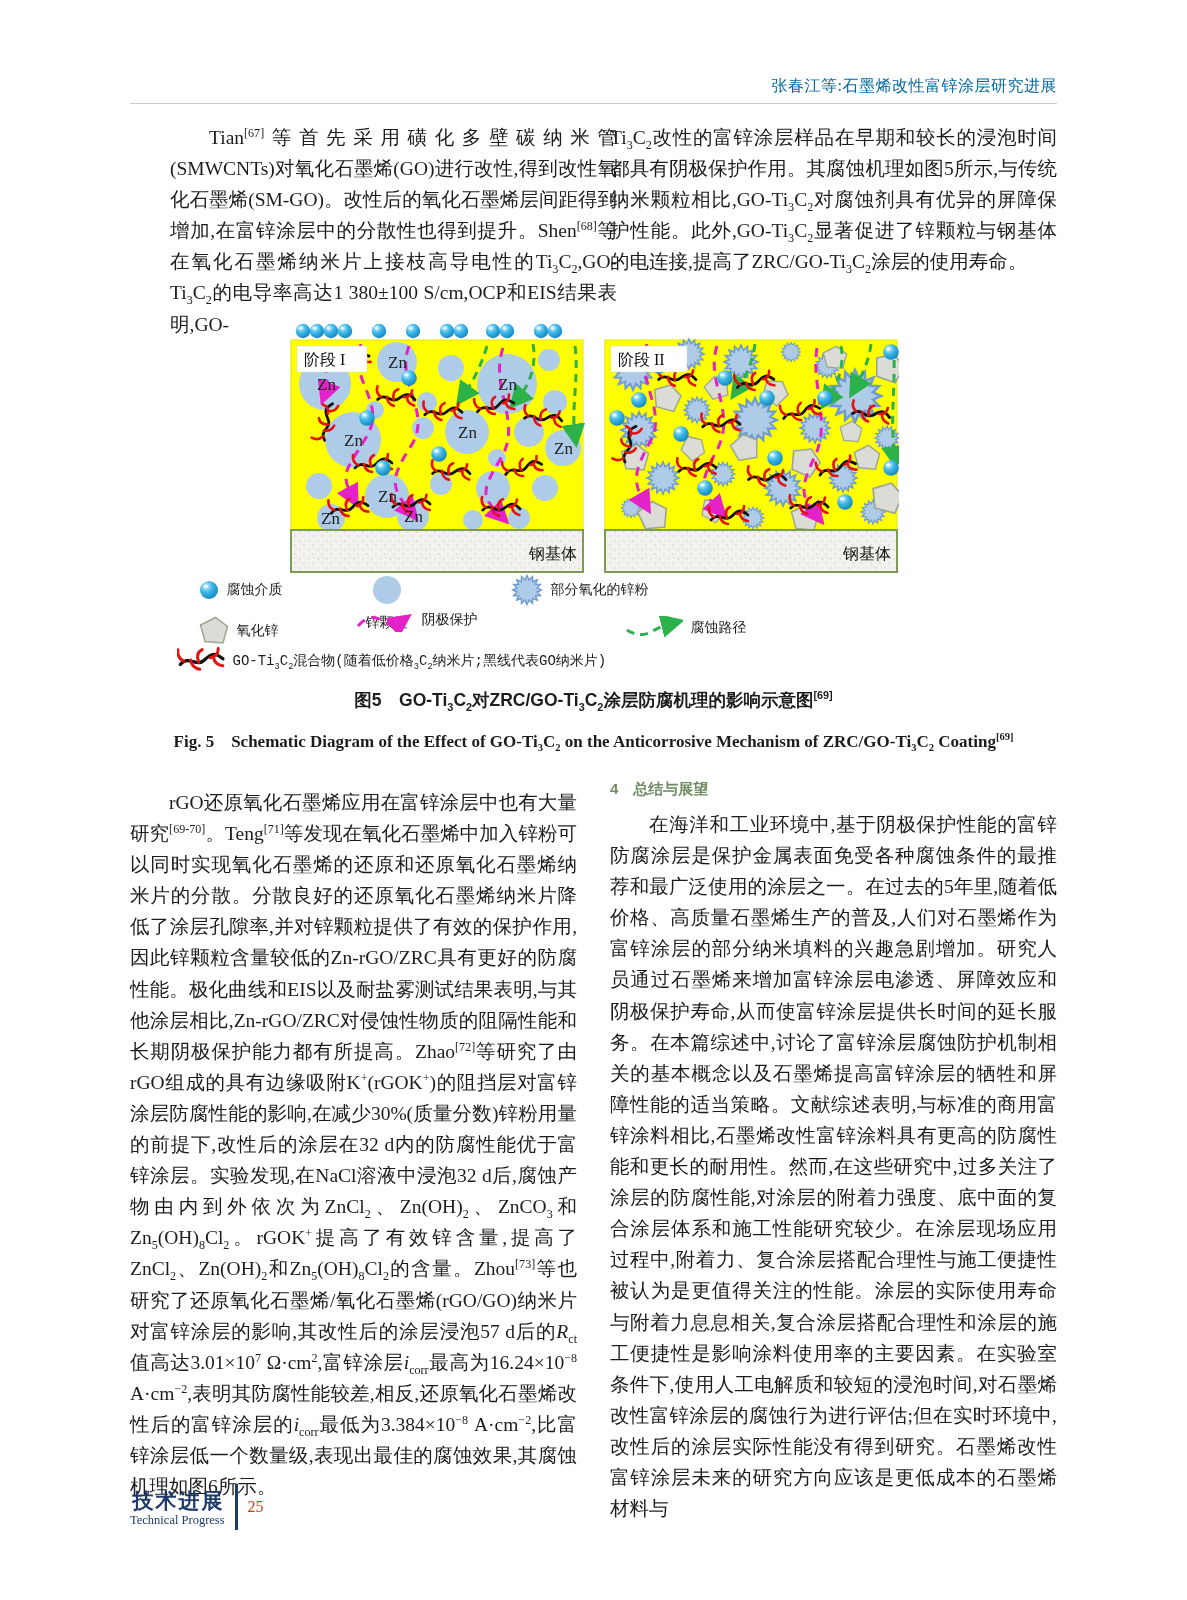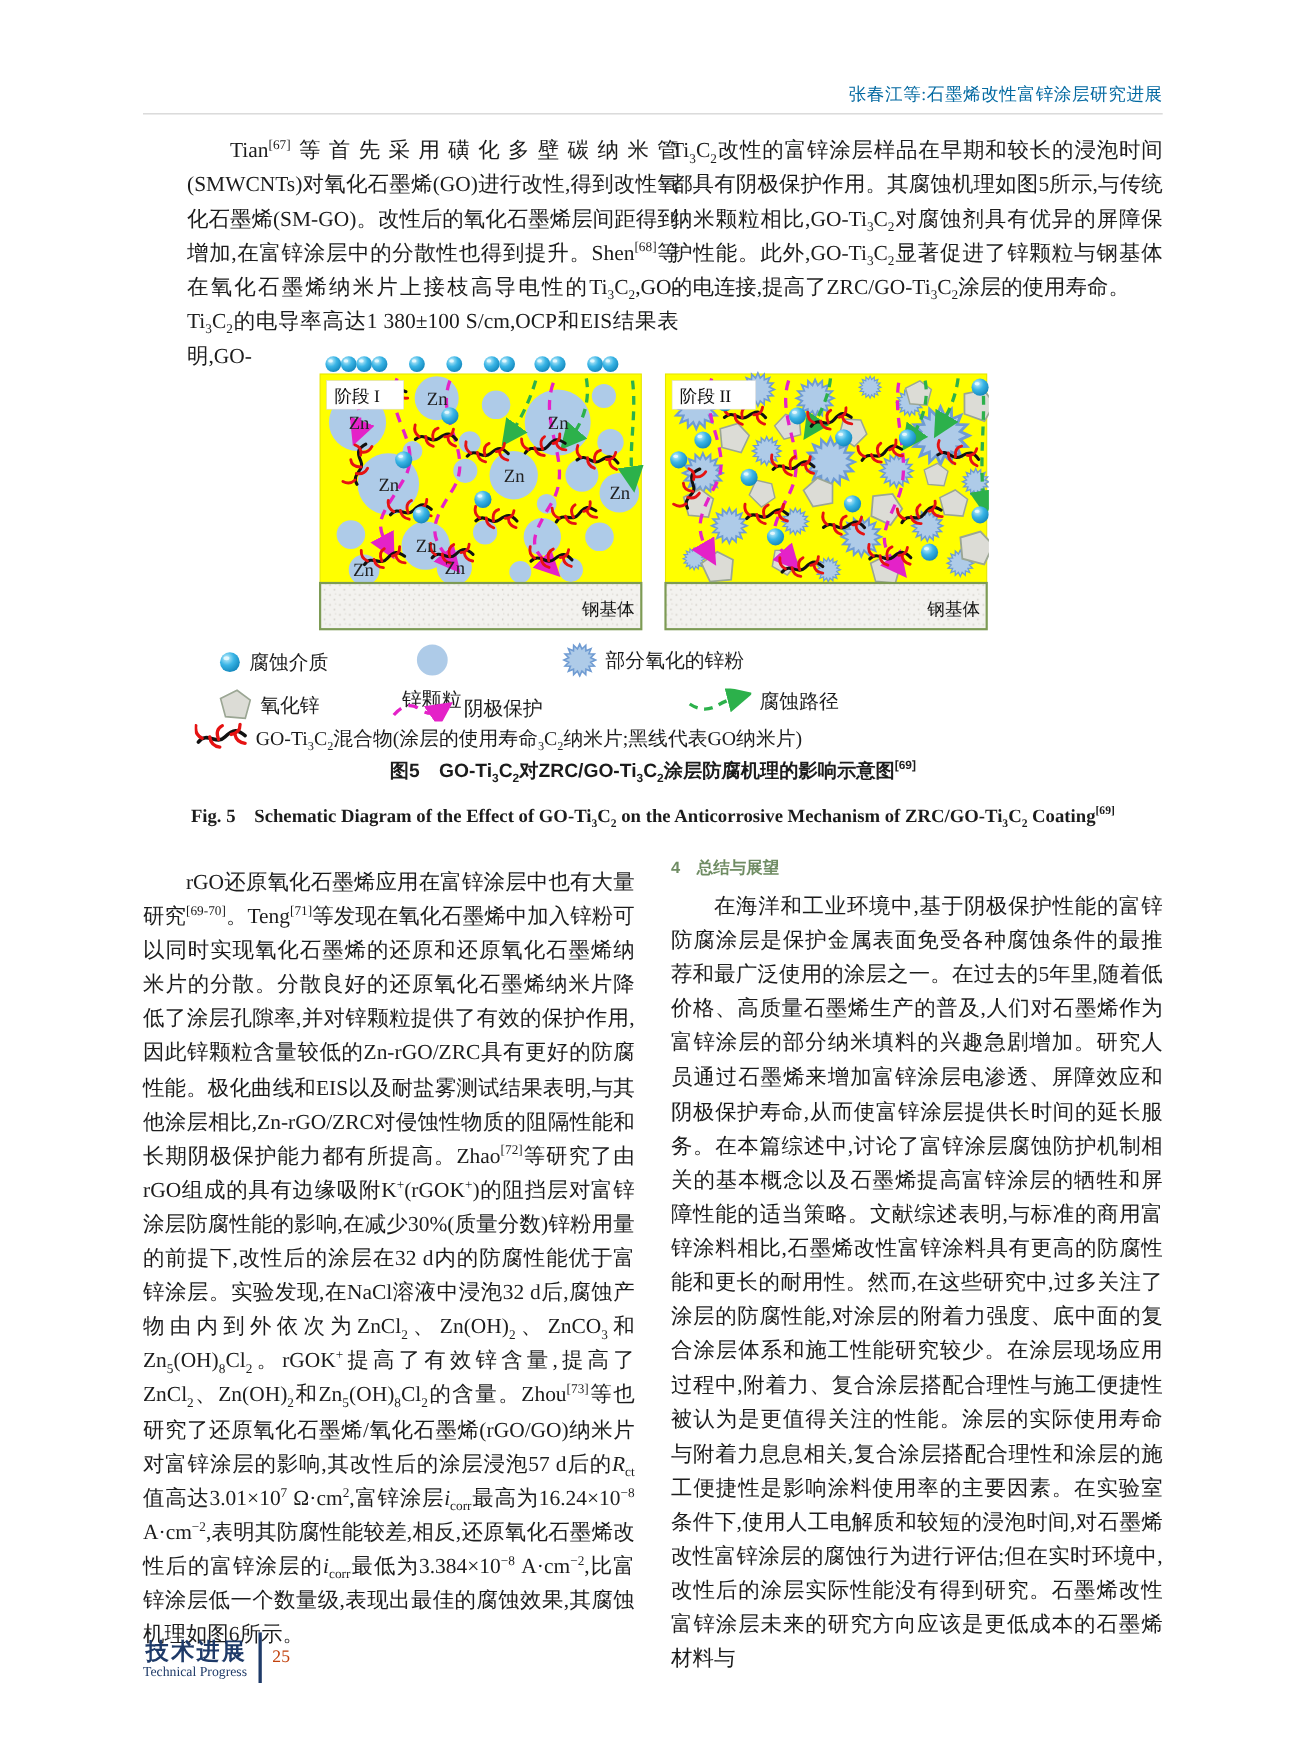"腐蚀介质" .legend { font-family: none -> Liberation Mono, monospace; font-size: 18px -> 14px; margin: 16px auto 0 auto -> 6px auto 0 auto }
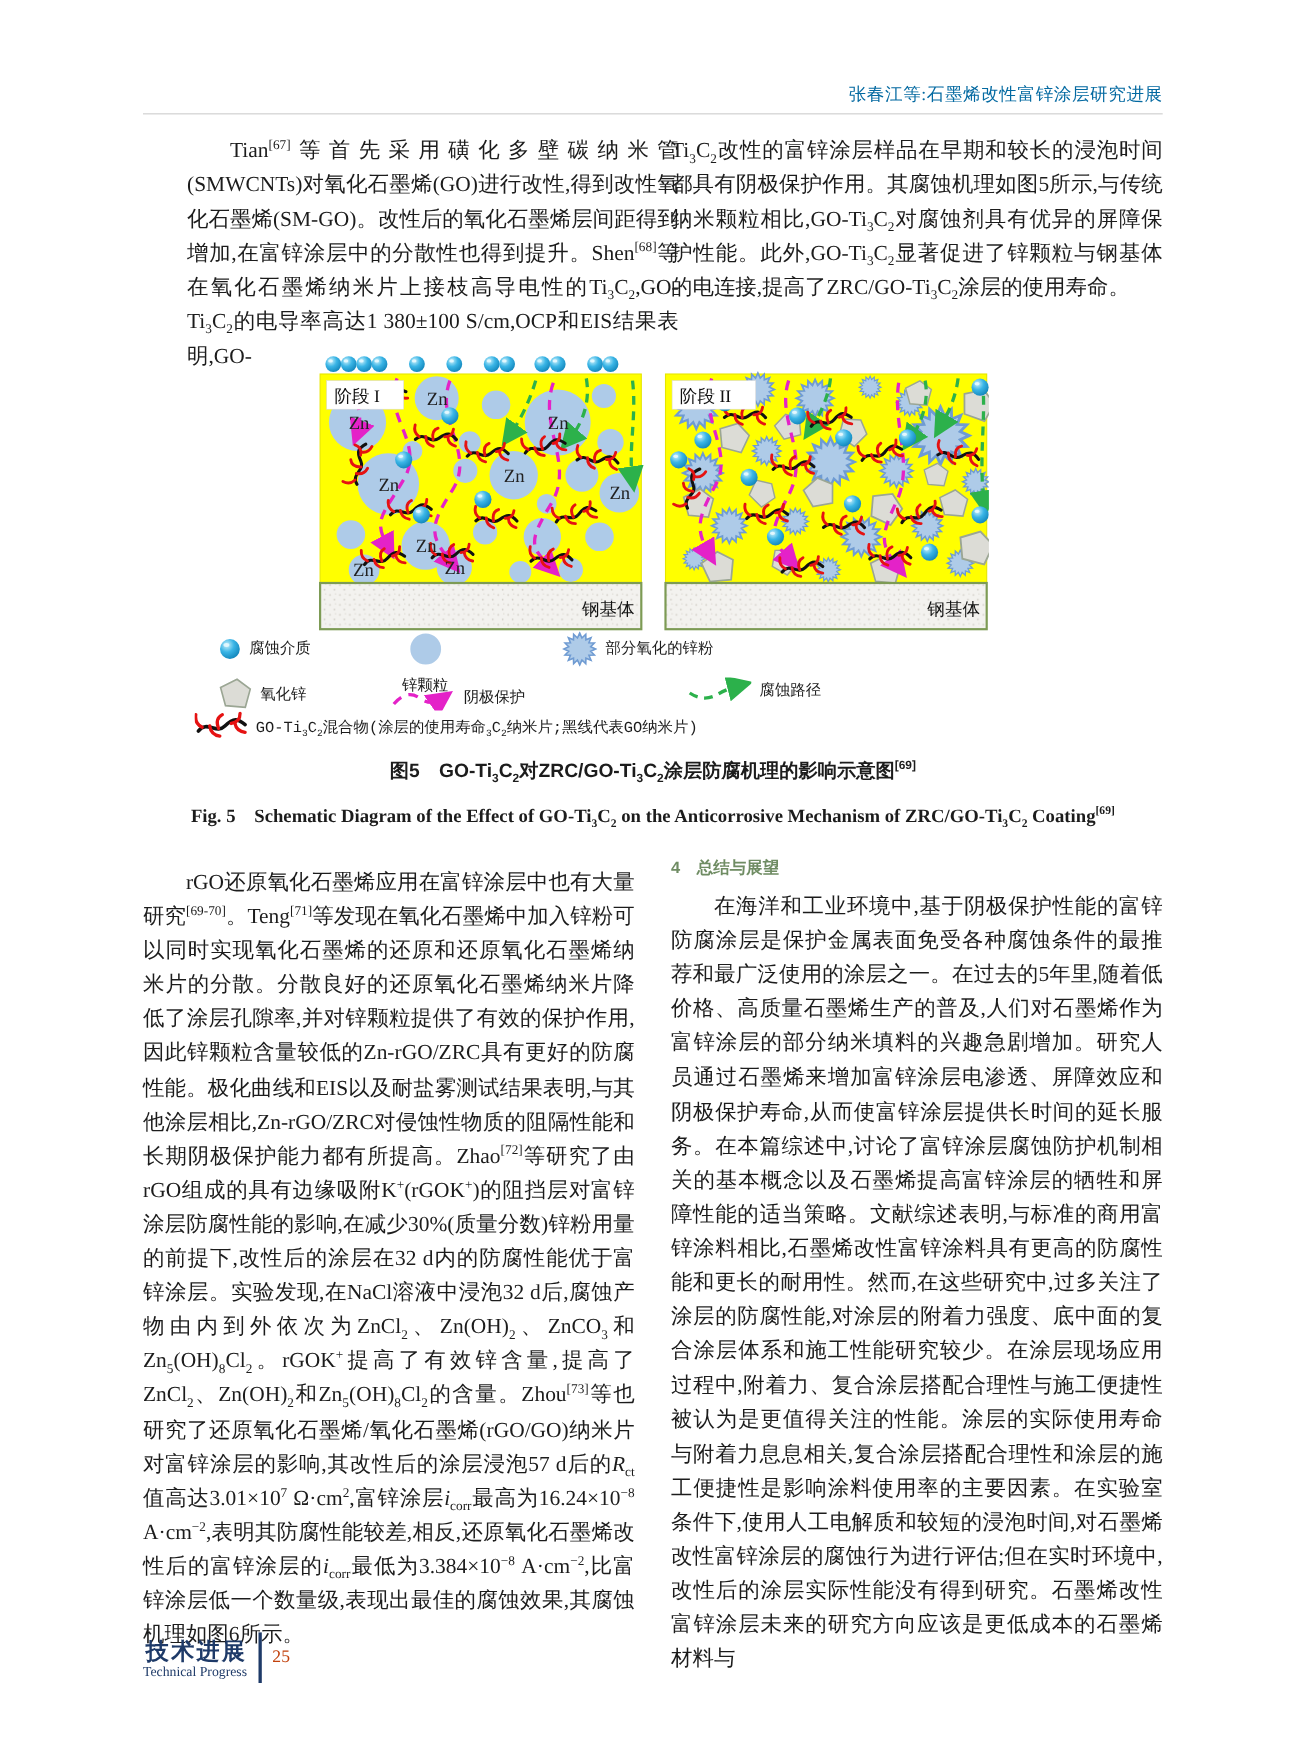"阴极保护" div.lg-item { top: 42px -> 28px }
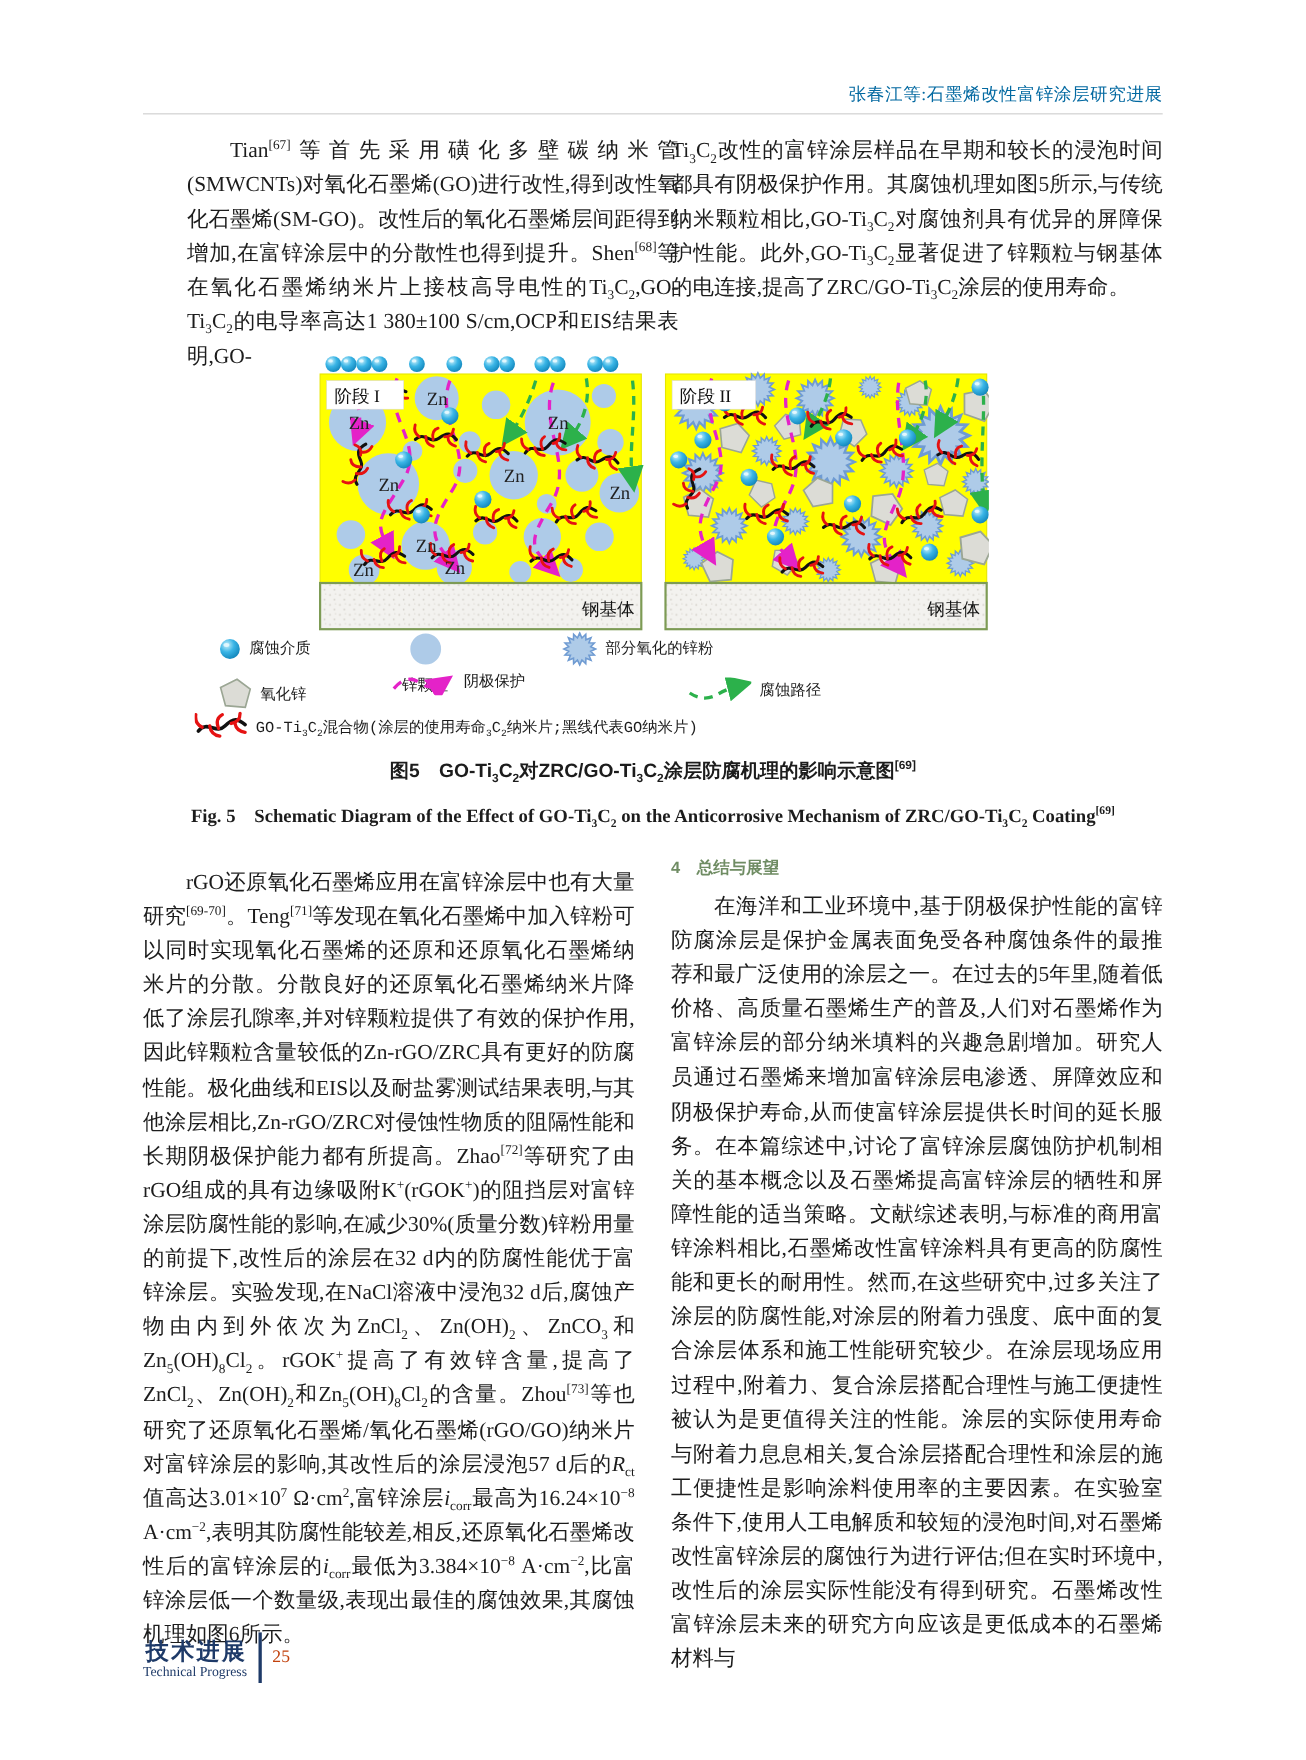"混合物(涂层的使用寿命" span { text: 涂层的使用寿命 -> 随着低价格 }
